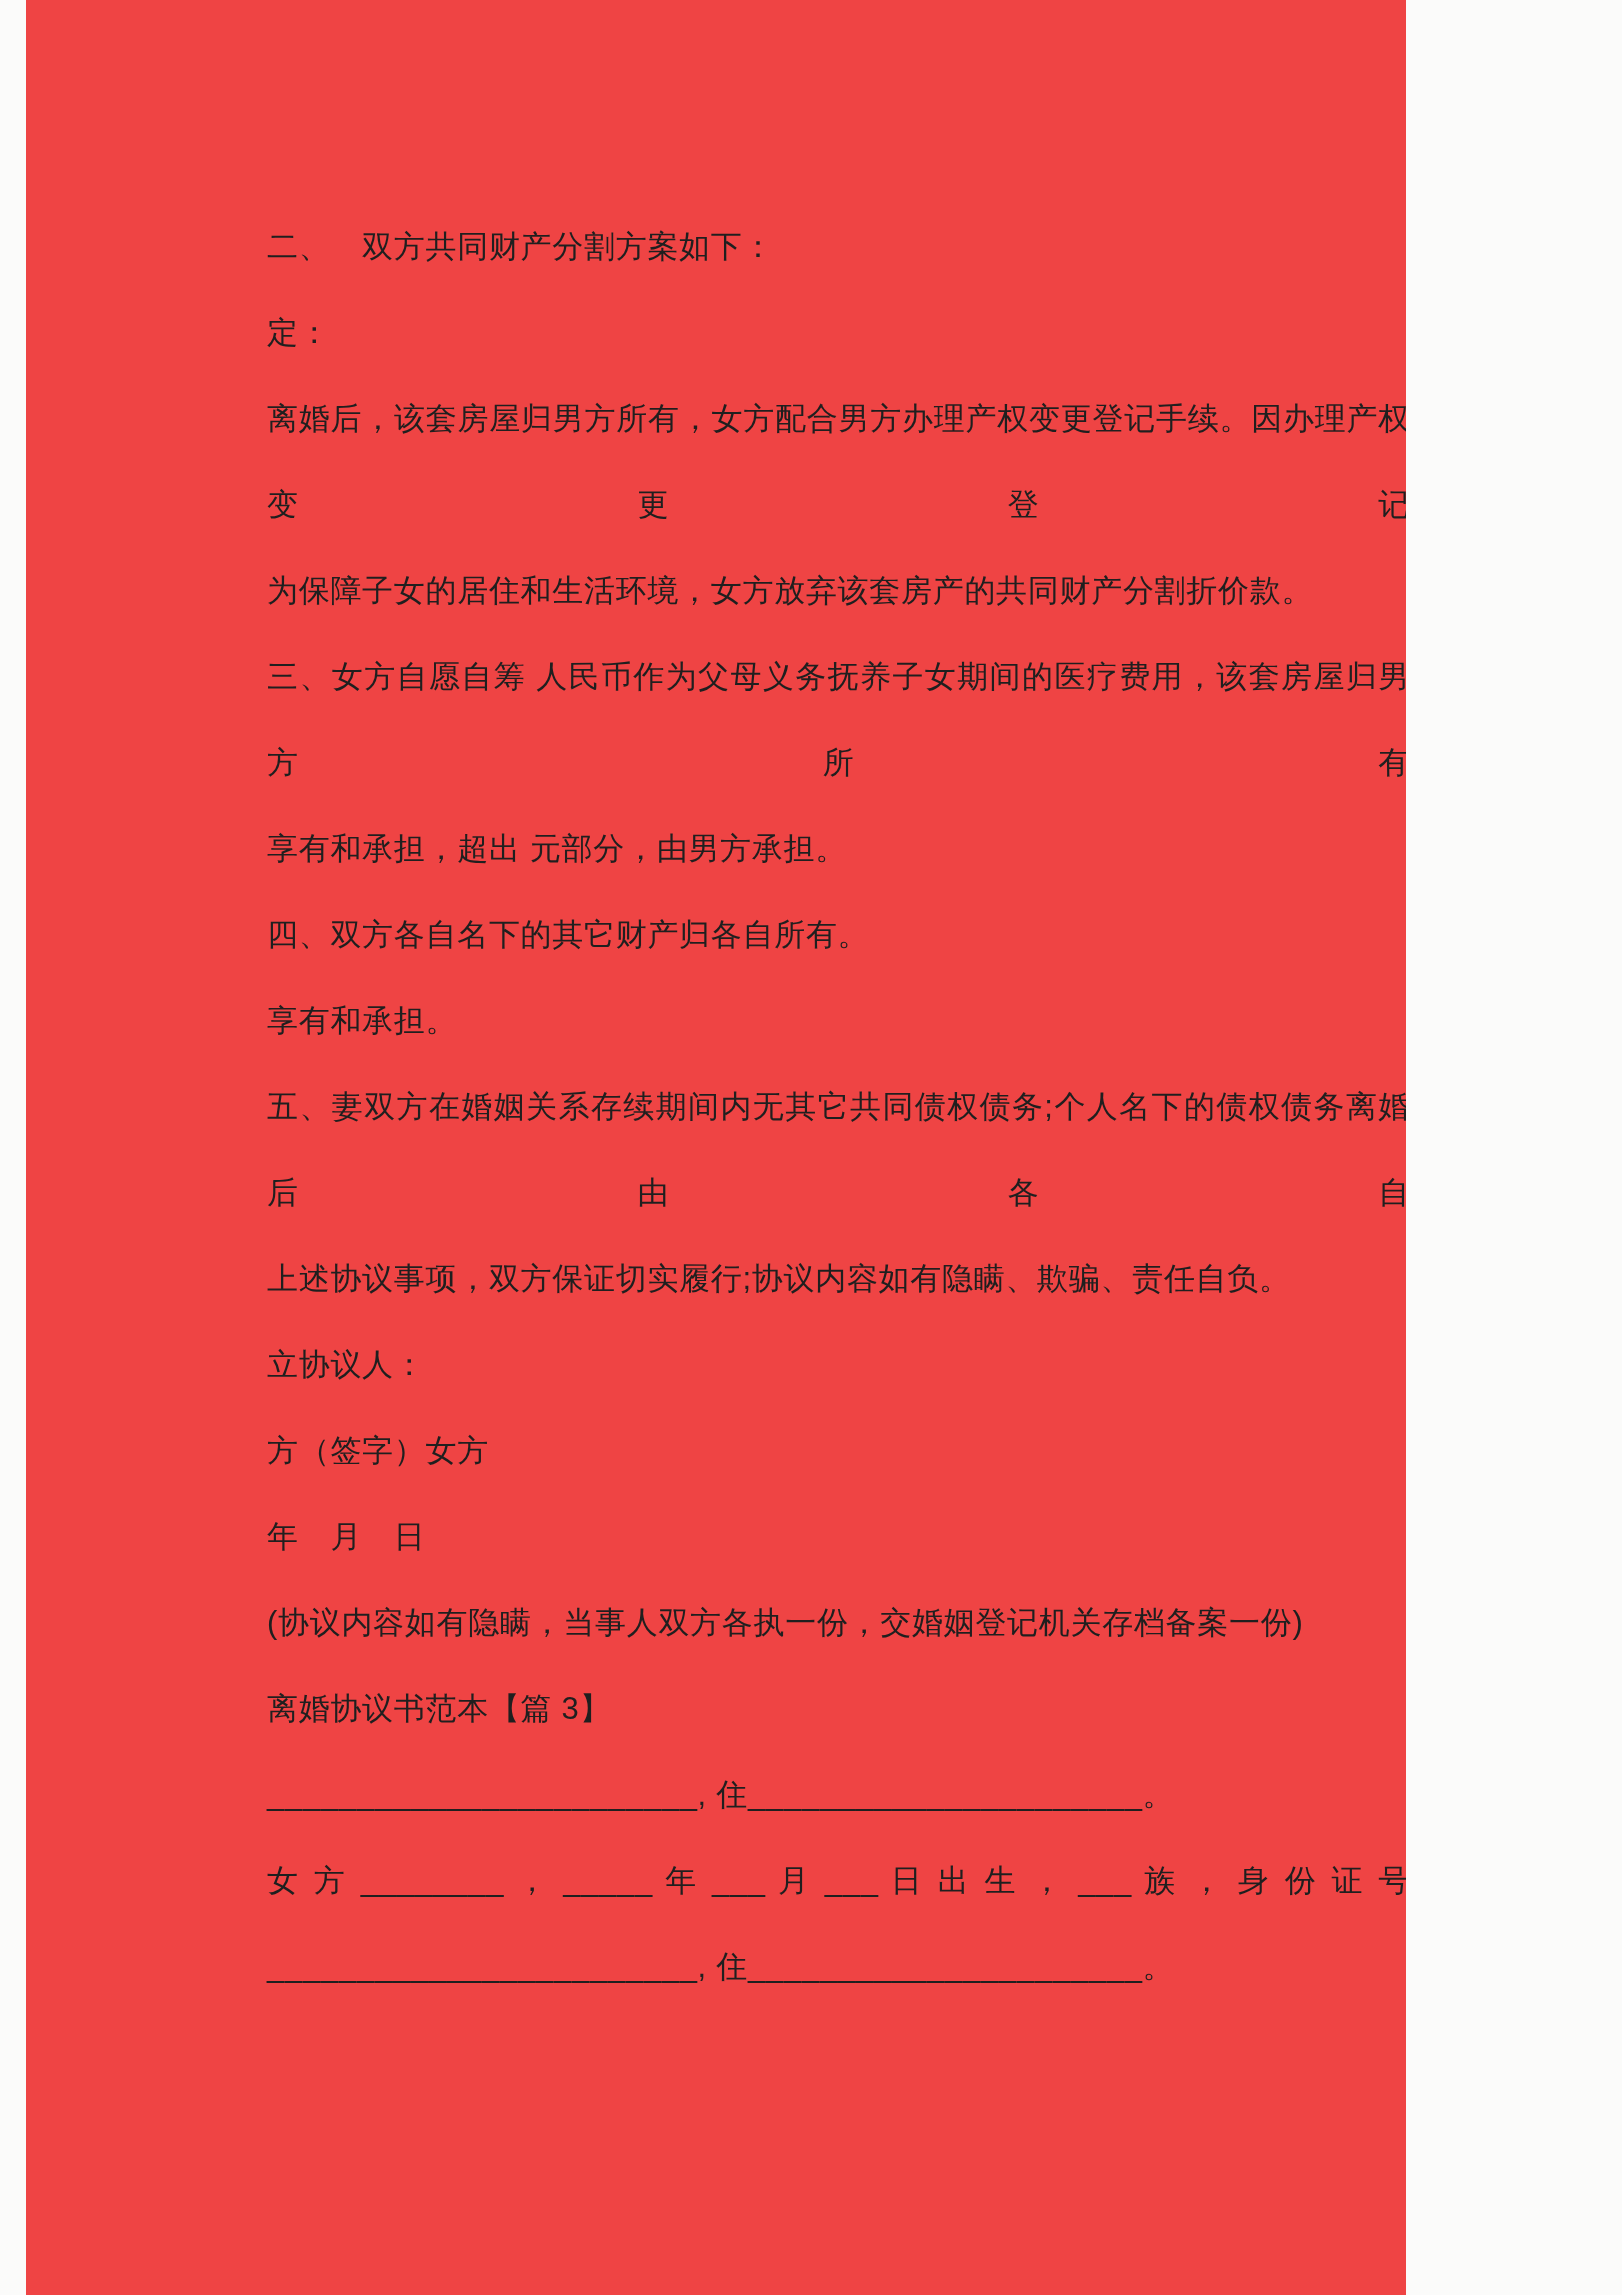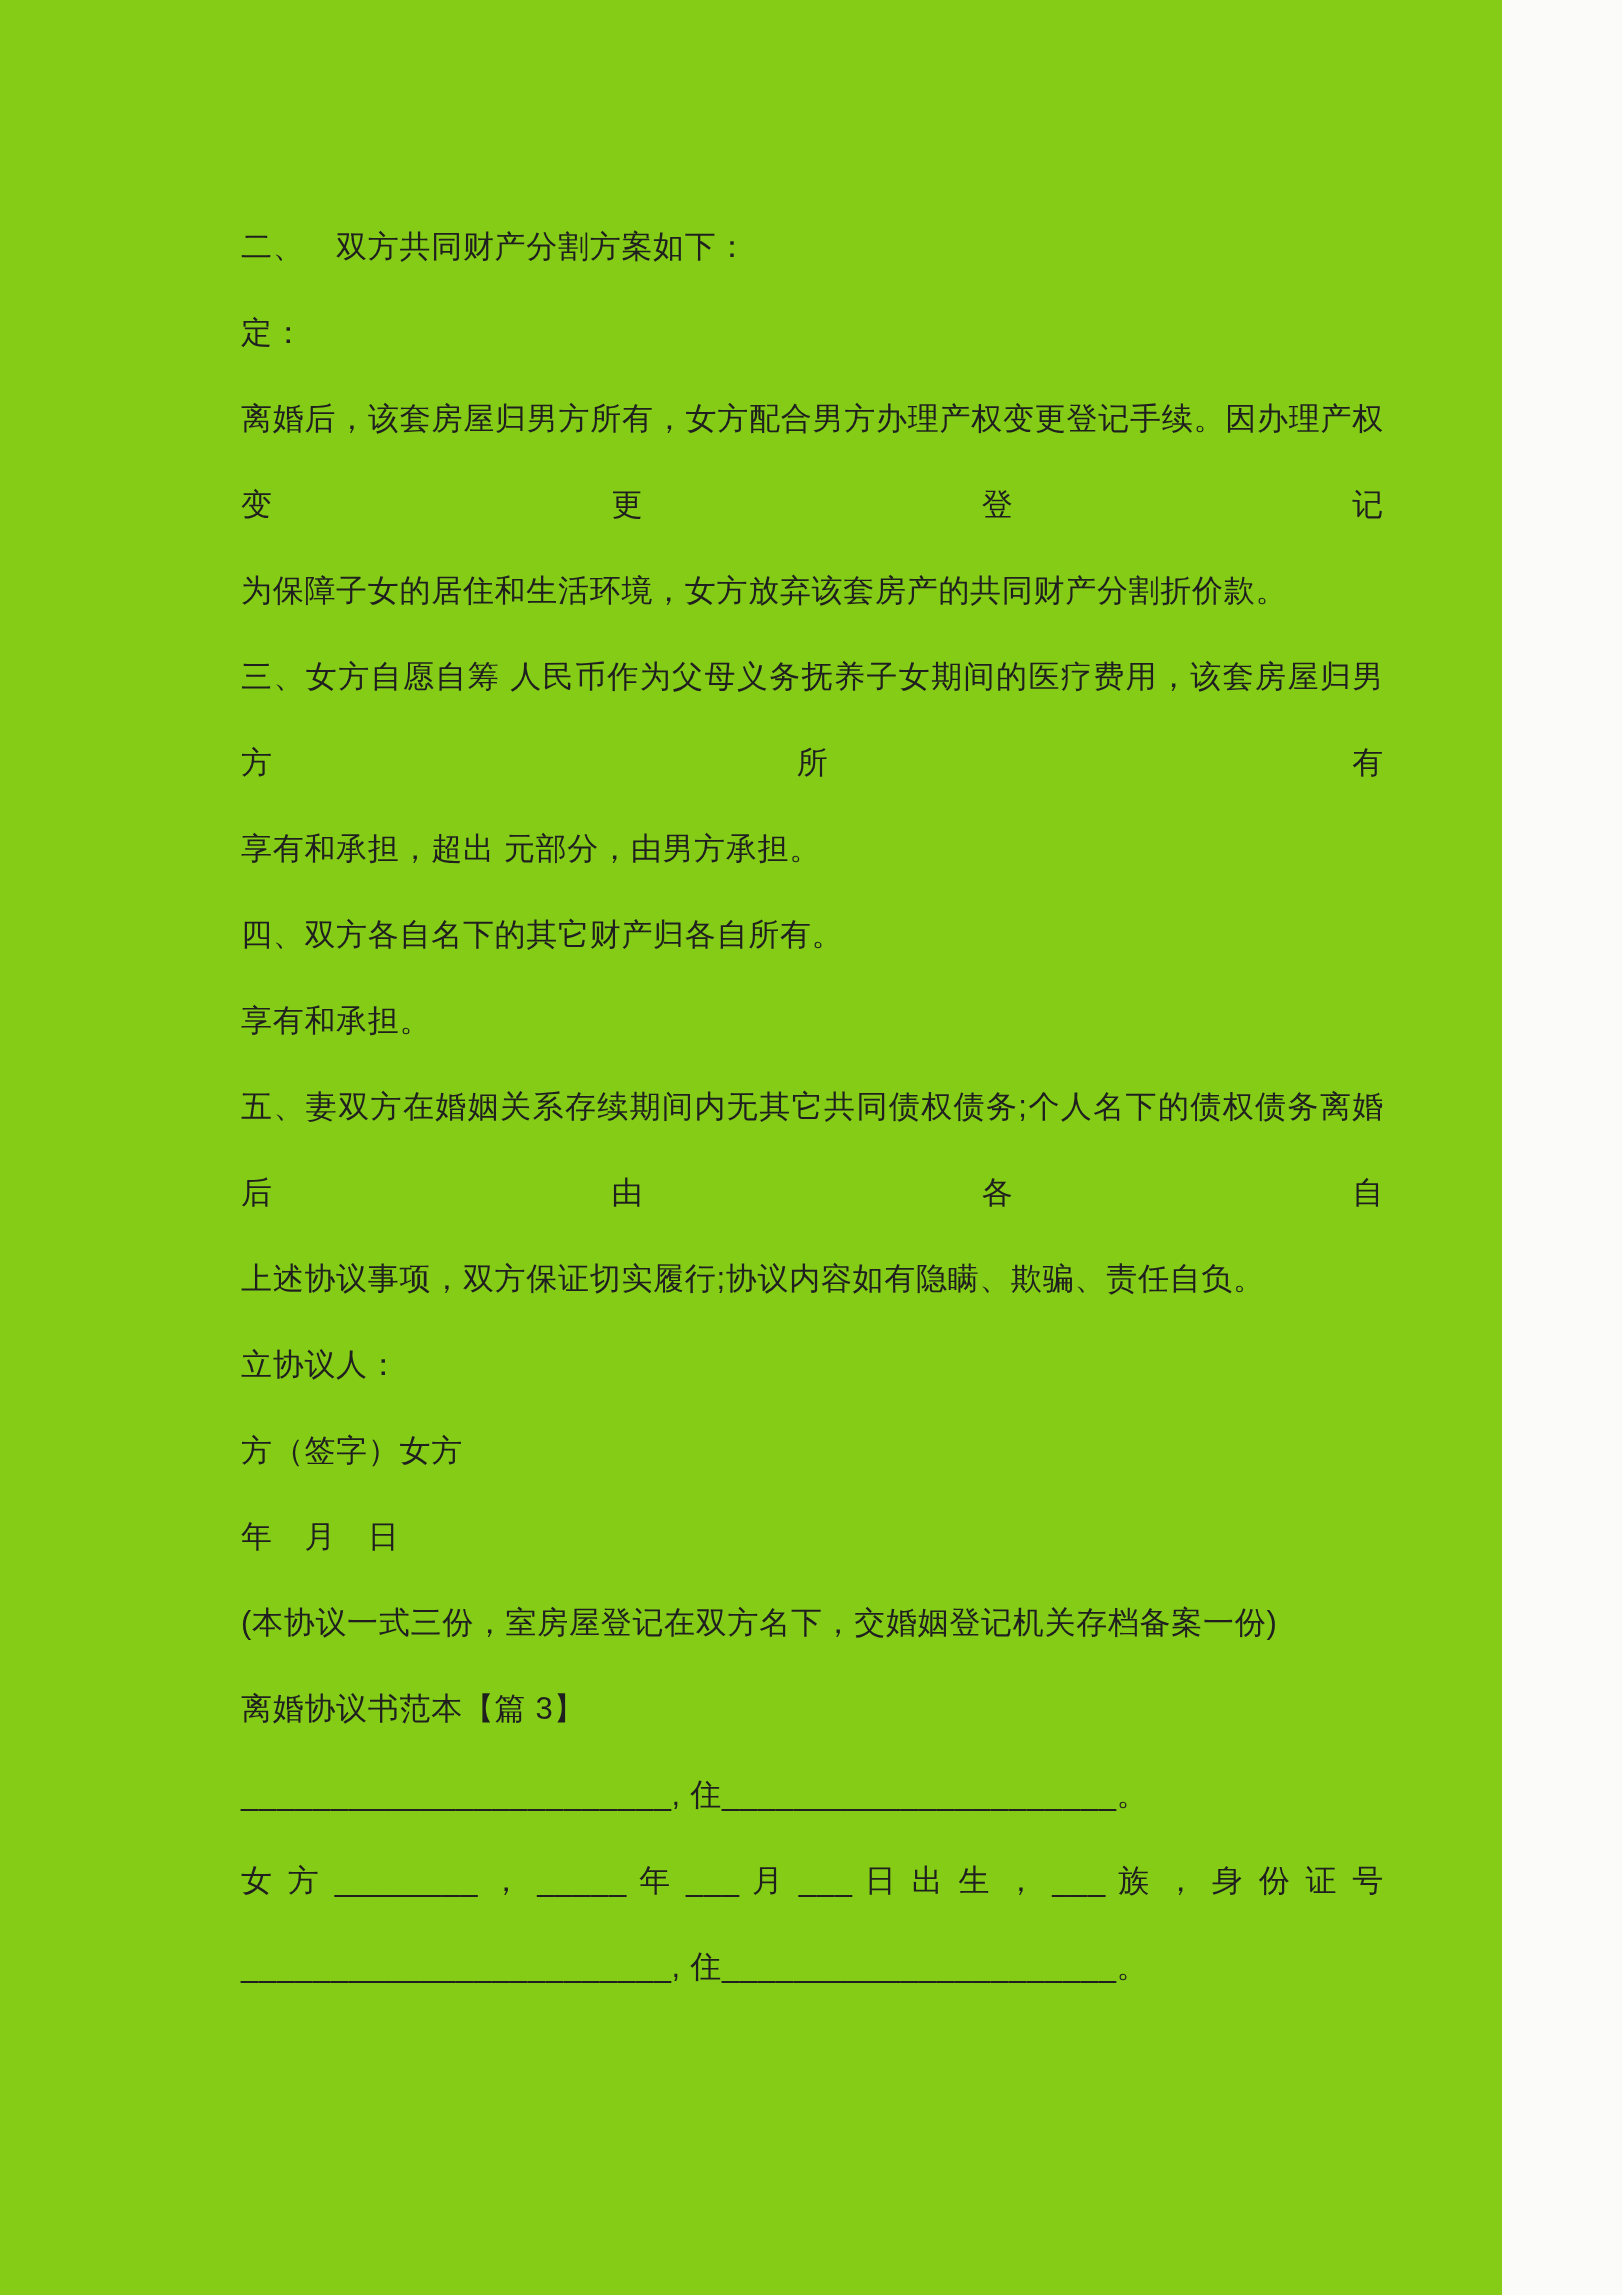"二、 双方共同财产分割方案如下：" .page { background: #84cc16 -> #ef4444; margin-left: none -> 26px; width: 1502px -> 1380px }
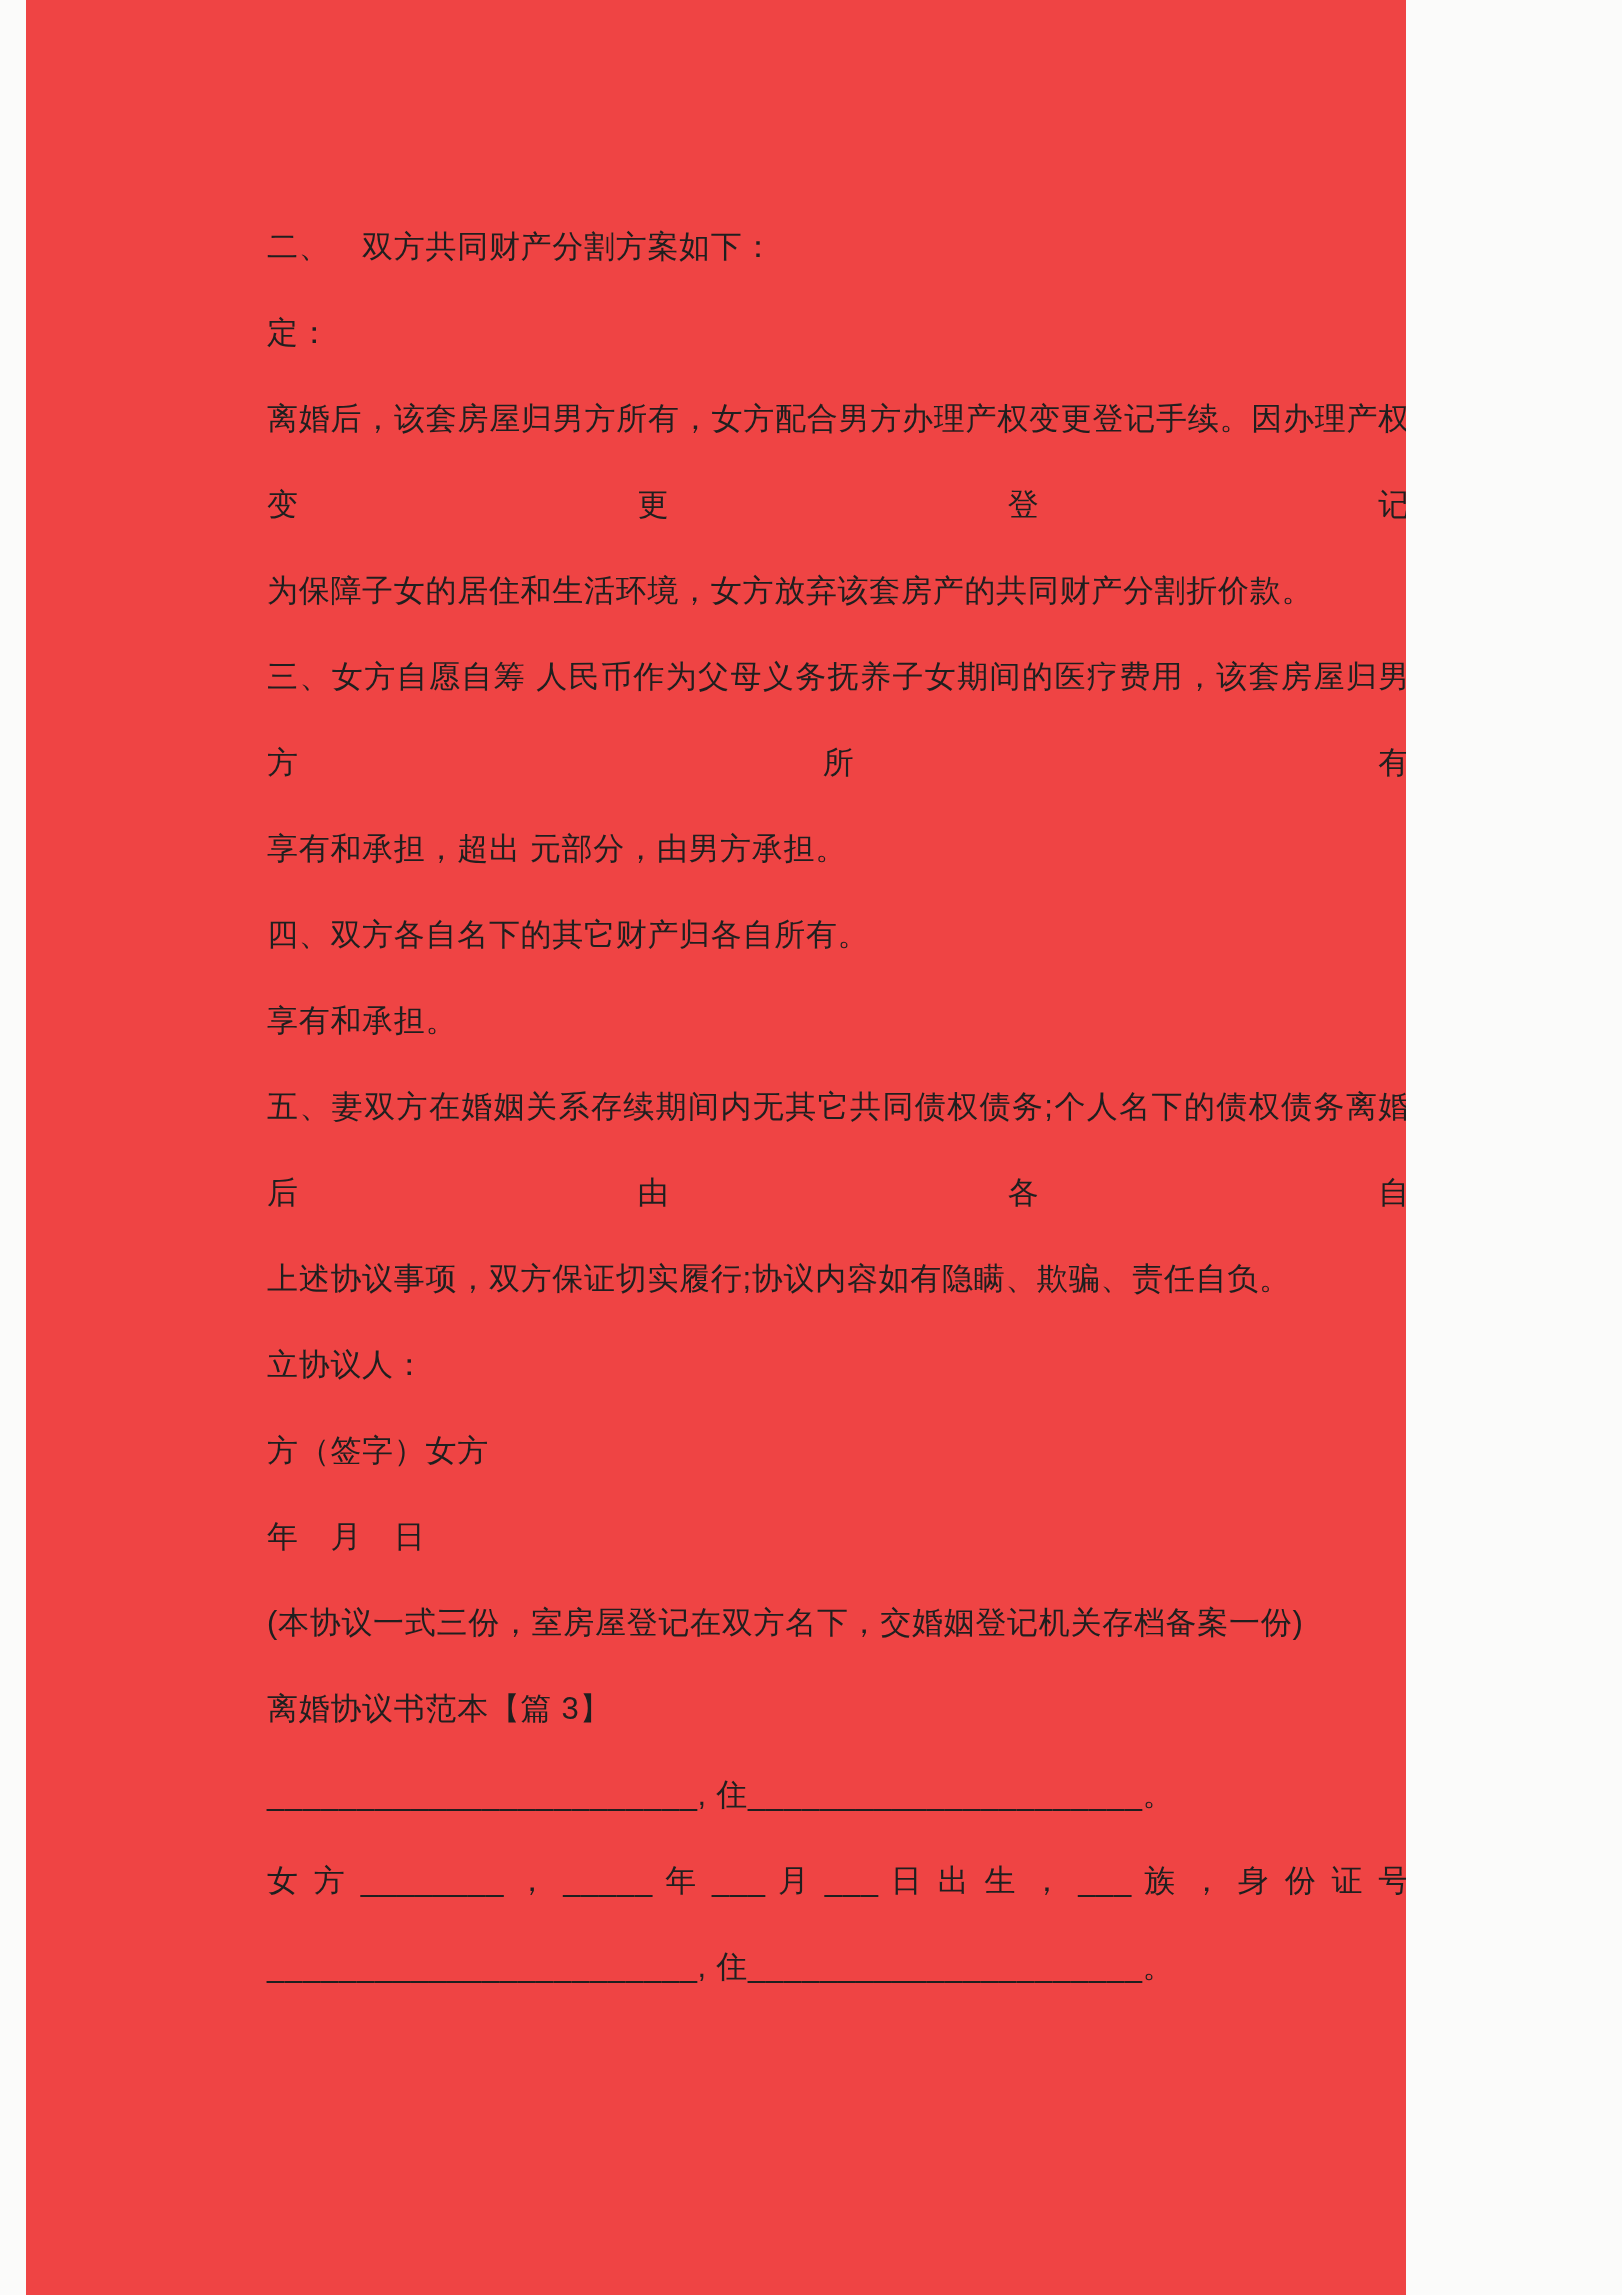"(本协议一式三份，室房屋登记在双方名下，交婚姻登记机关存档备案一份)" div.line { text: 本协议一式三份，室房屋登记在双方名下 -> 协议内容如有隐瞒，当事人双方各执一份 }
